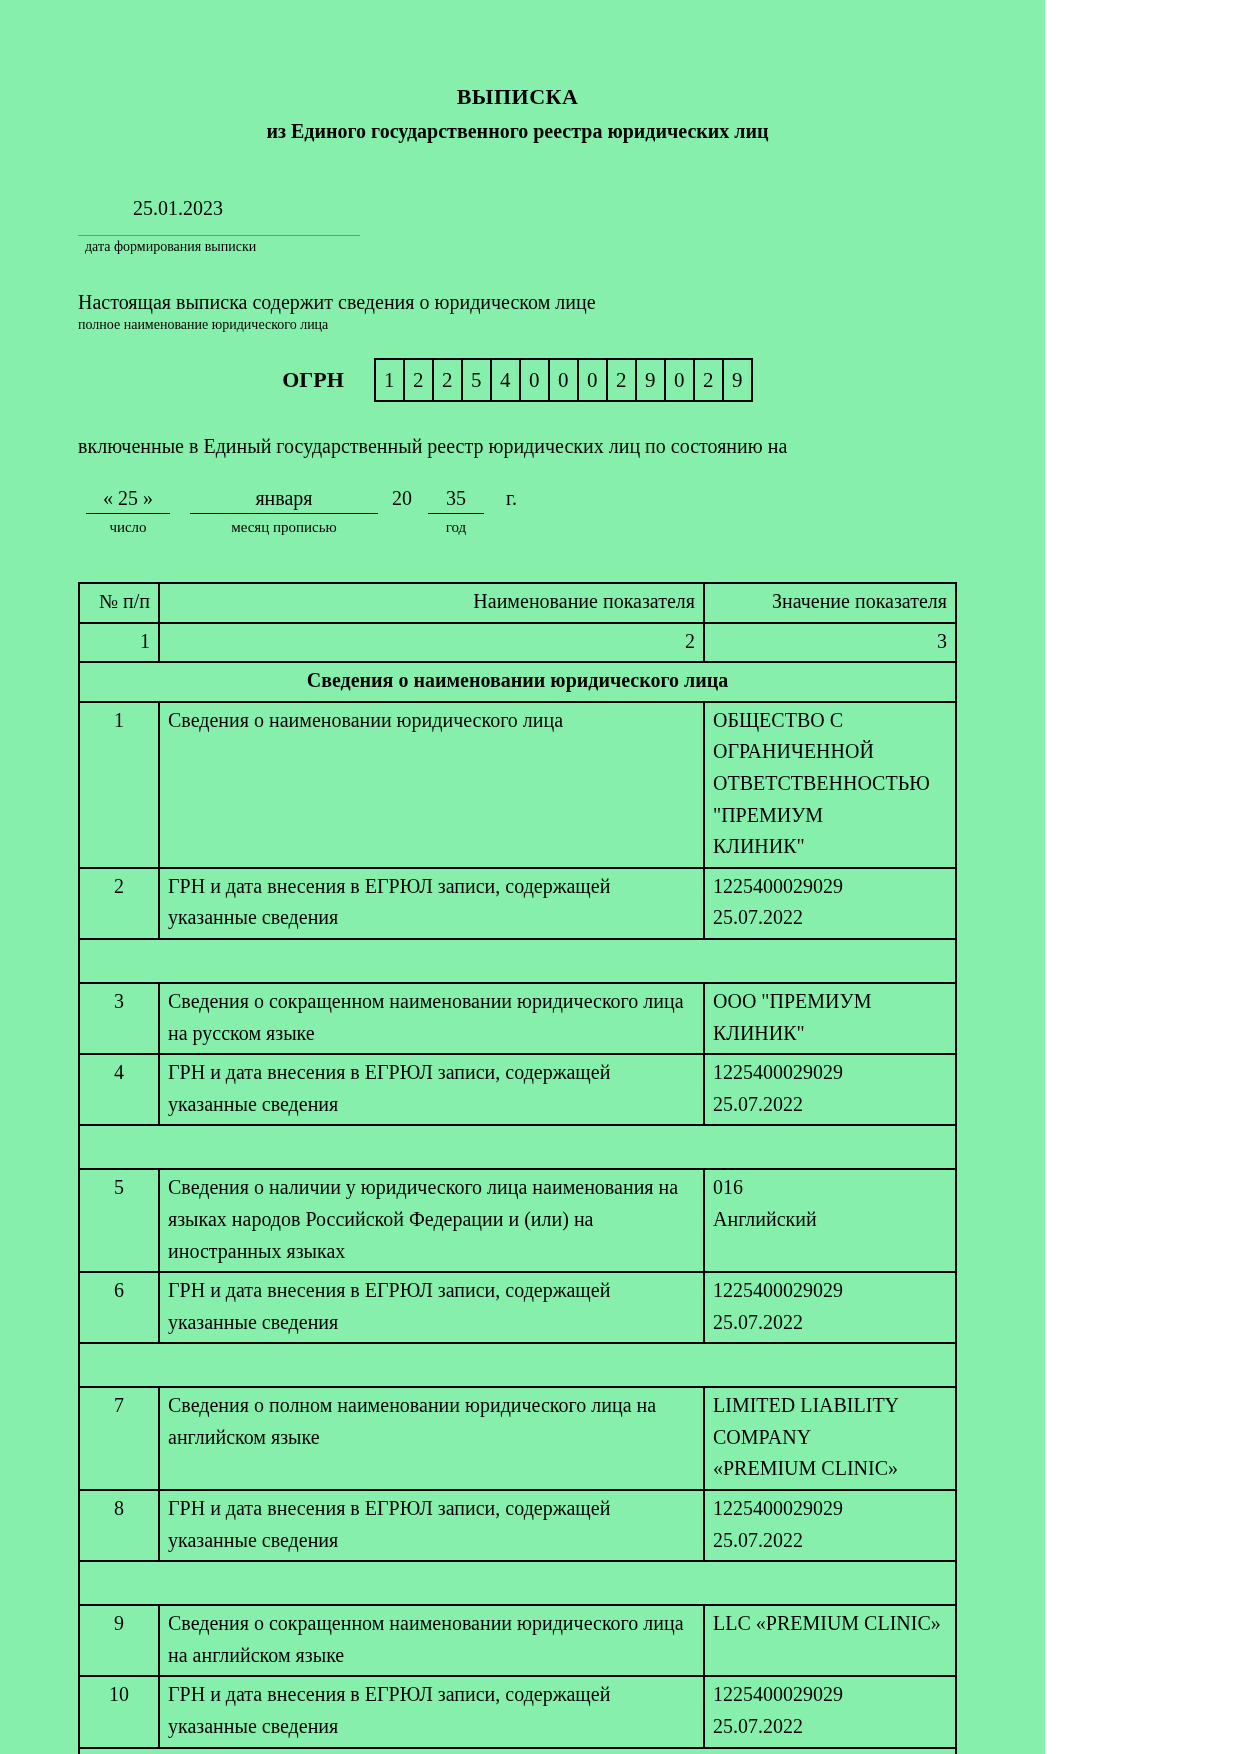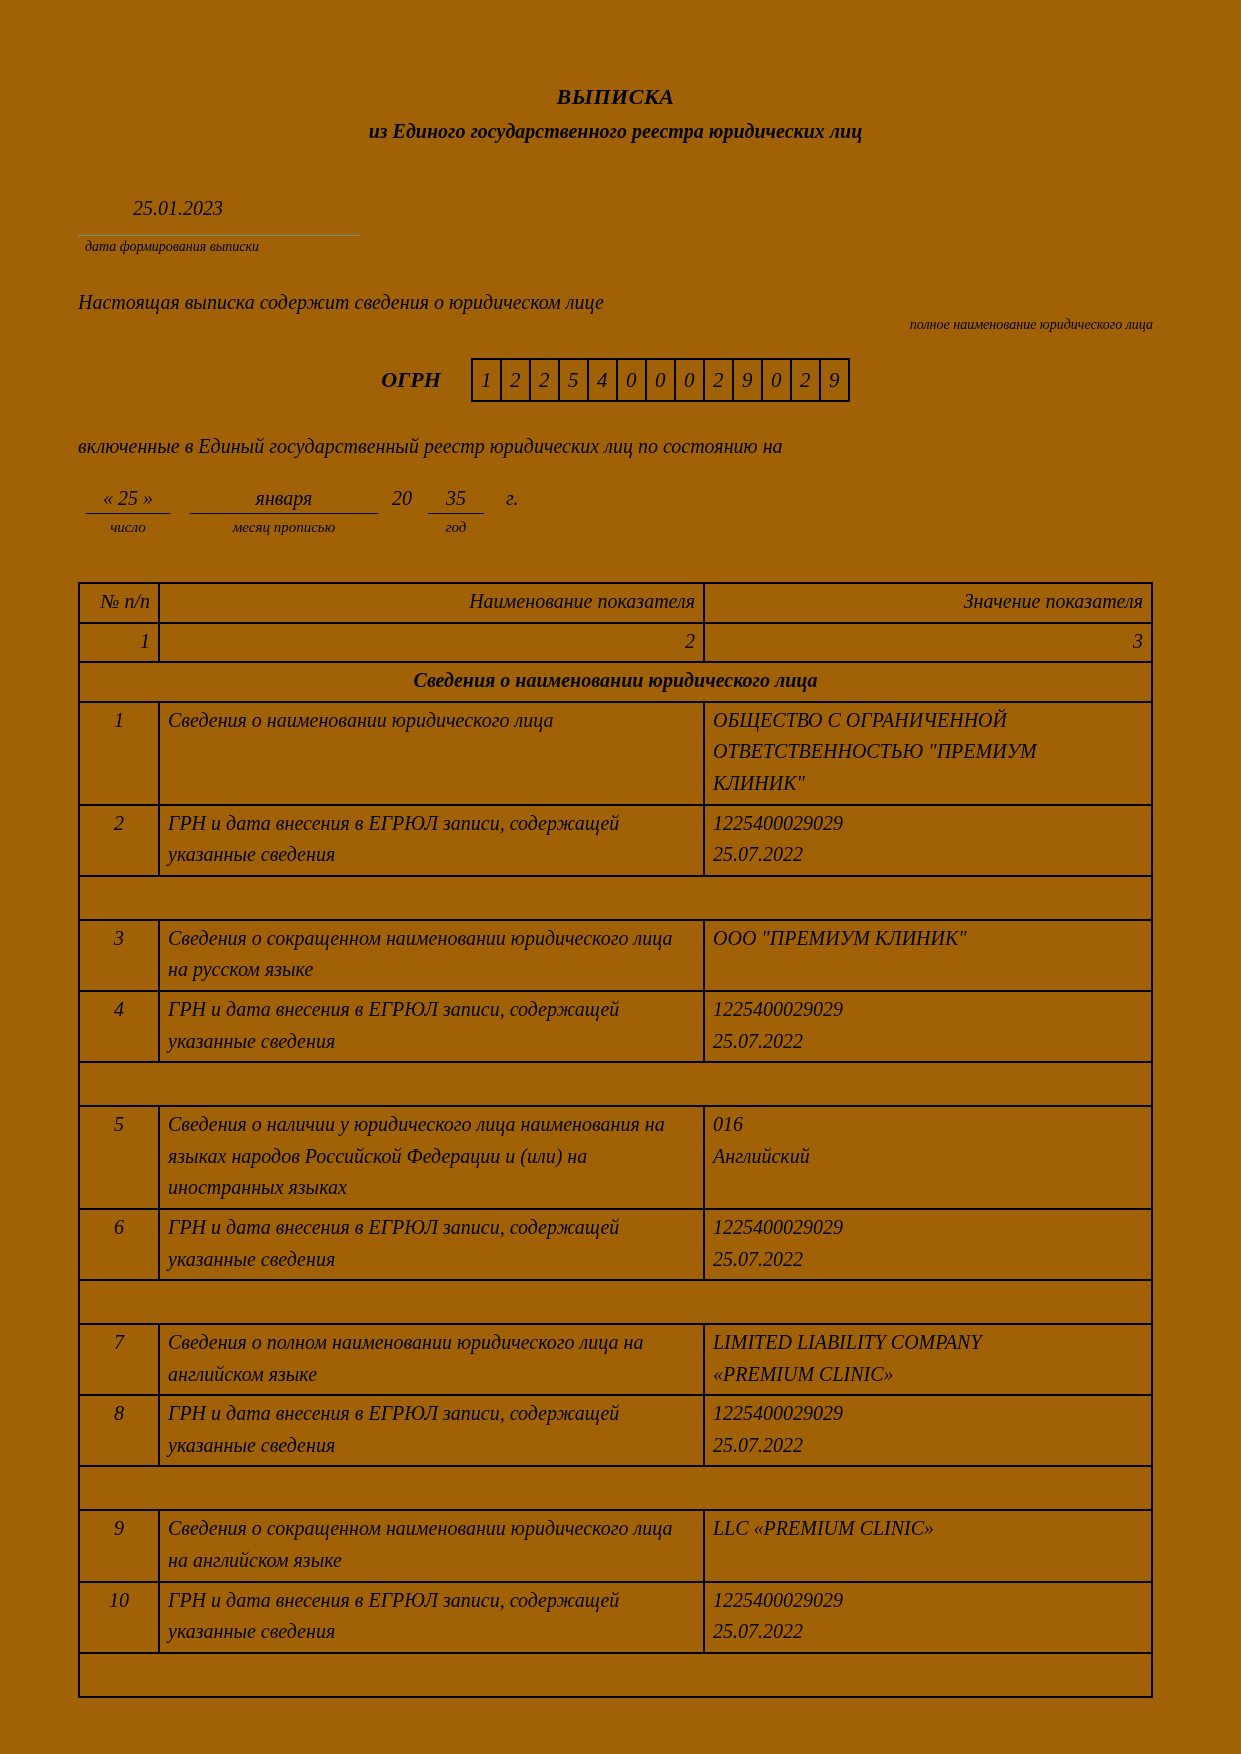"ВЫПИСКА" .page { background: #a16207 -> #86efac; font-style: italic -> none; width: 1241px -> 1045px }
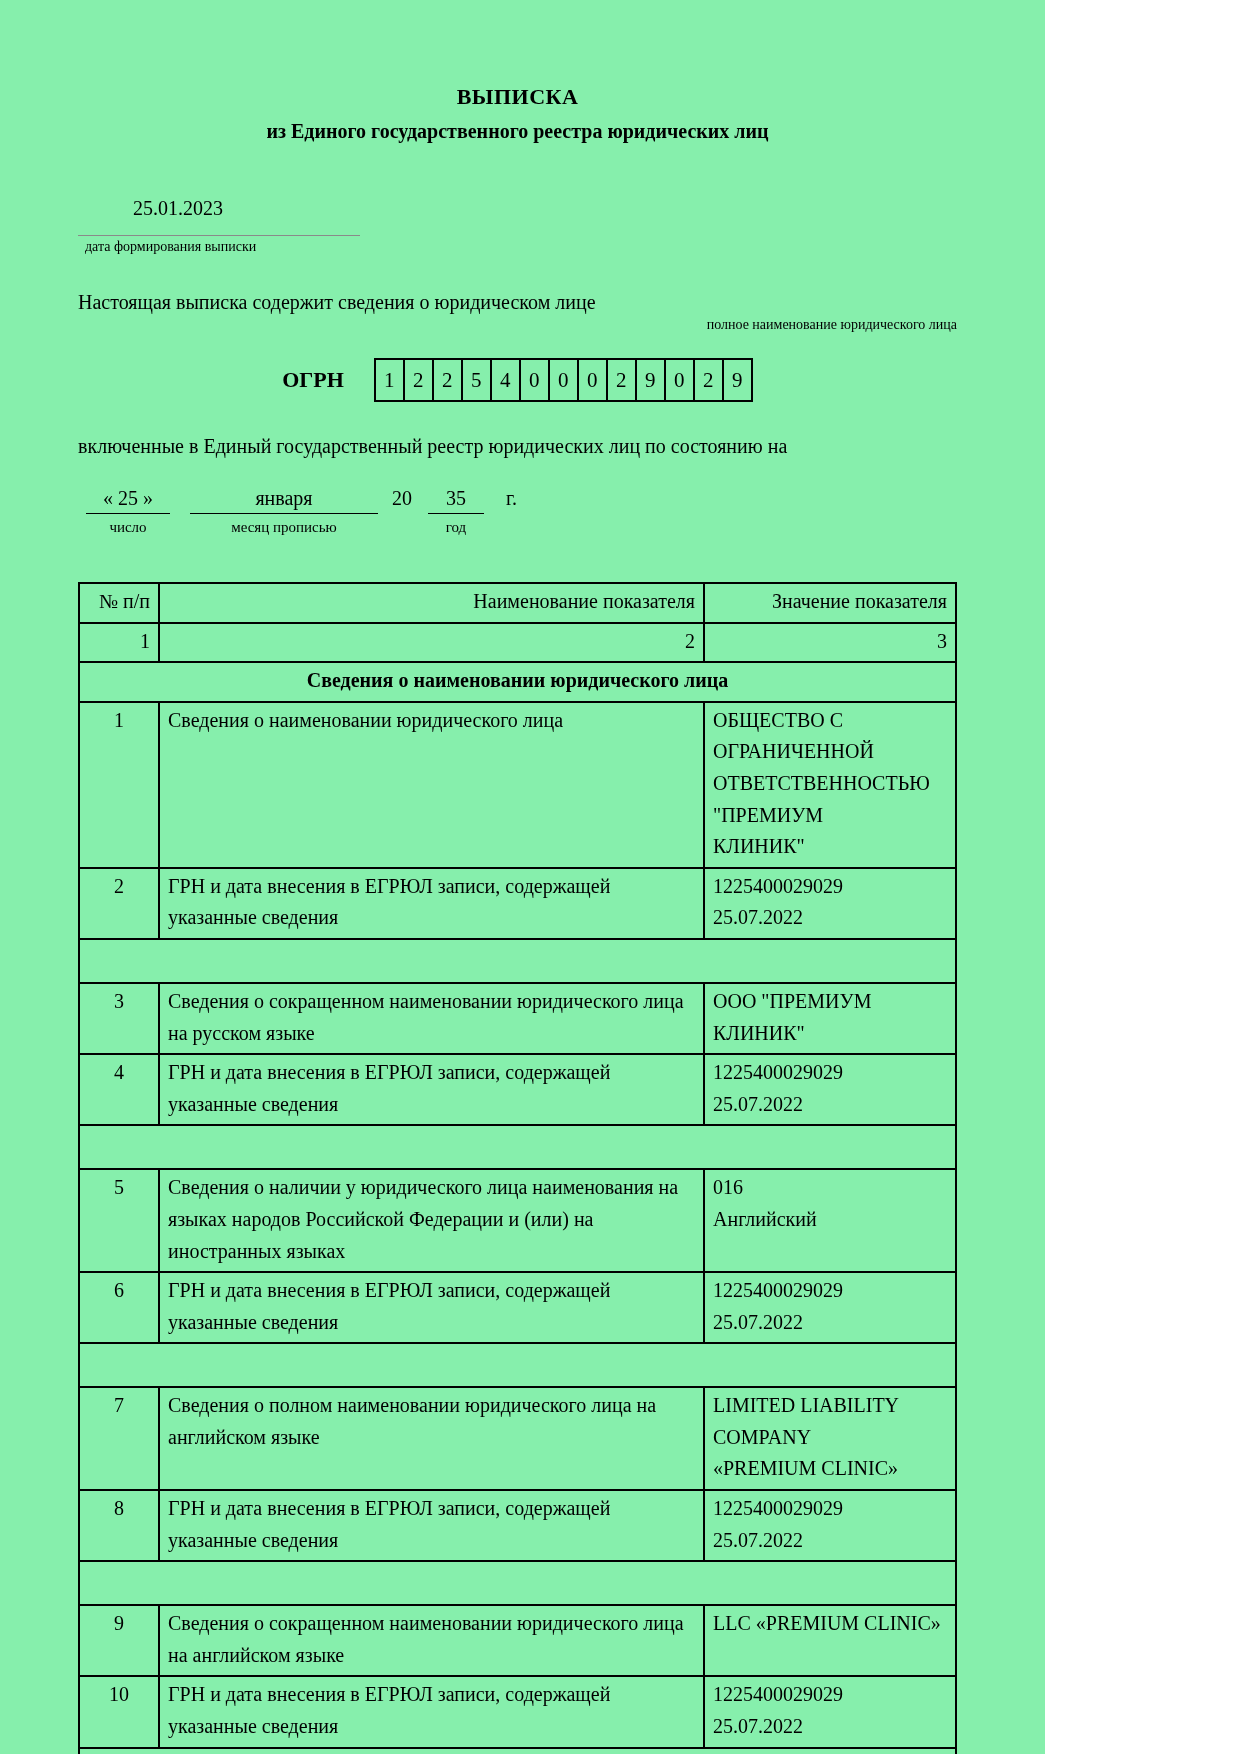"полное наименование юридического лица" .company-label { text-align: right -> left }
